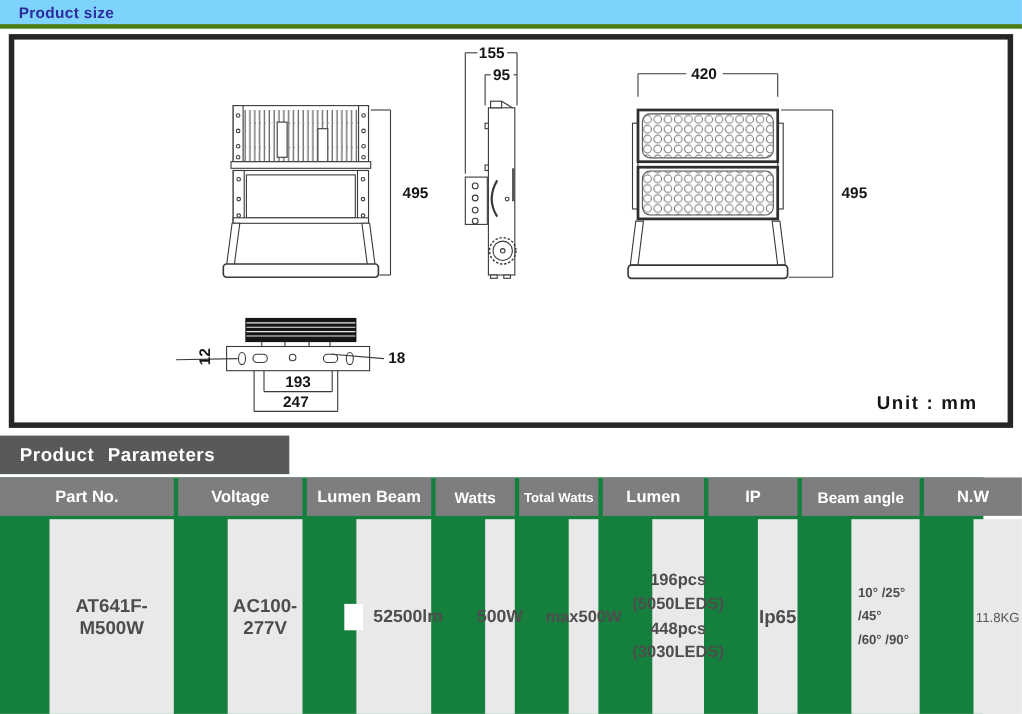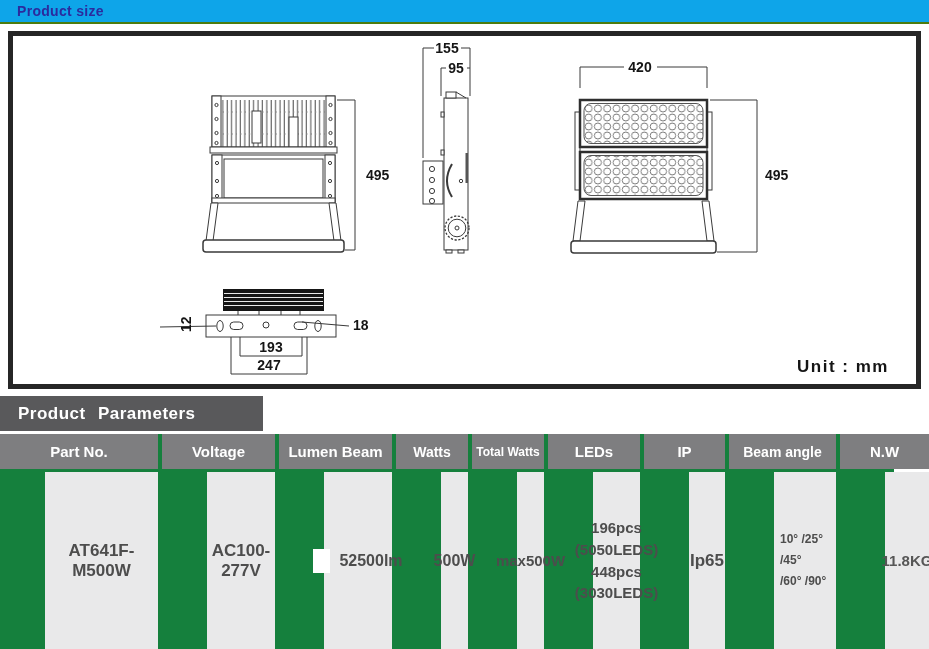"Product size" .topbar { background: #0ea5e9 -> #7dd3fc; border-bottom: 2px solid #4d7c0f -> 4px solid #4d7c0f }
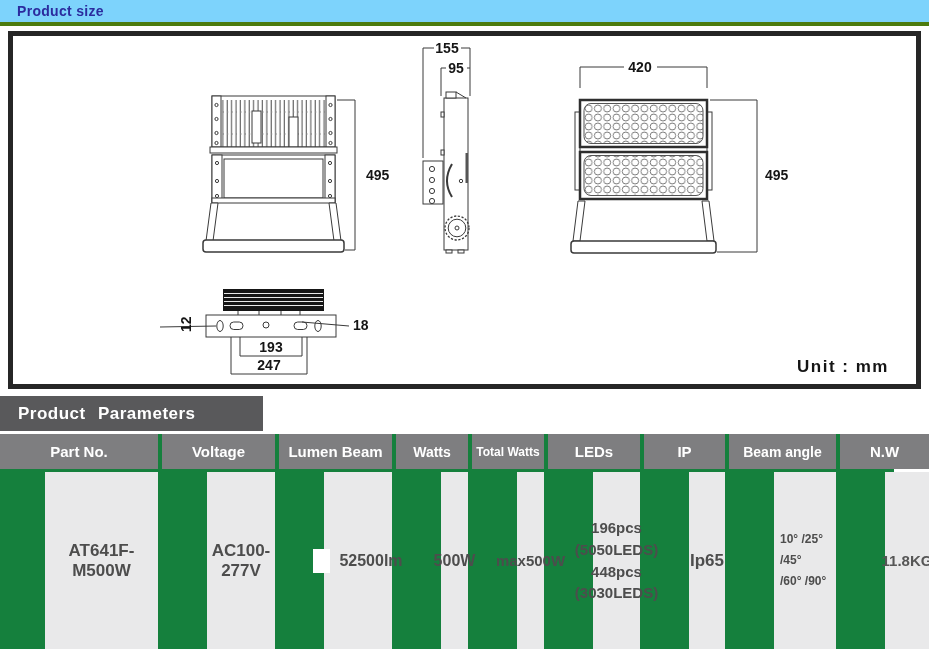"LEDs" div.hc { text: LEDs -> Lumen }
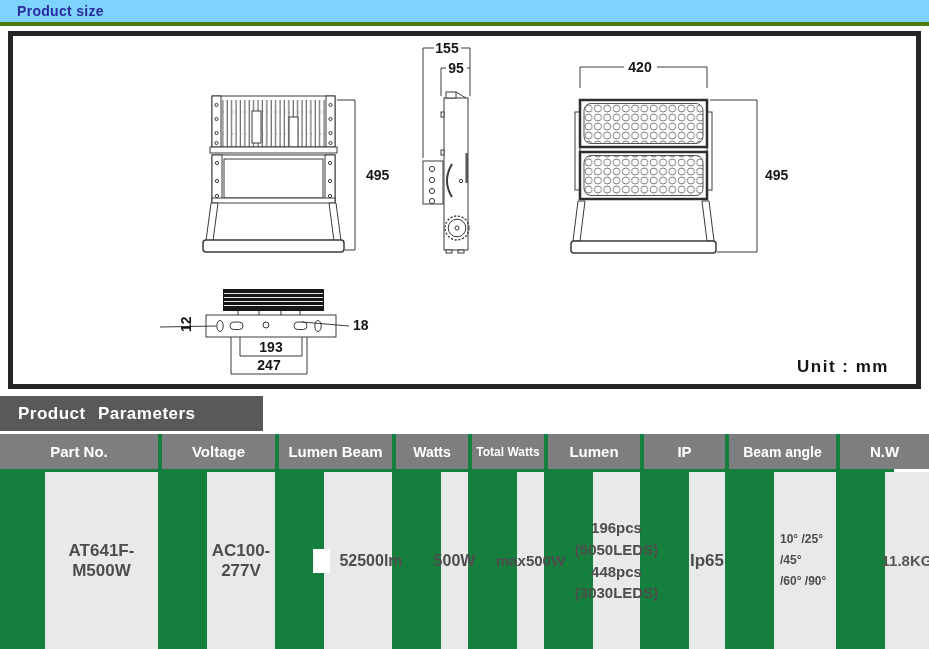"11.8KG" .bc.nw { font-size: 15px -> 12px; font-weight: bold -> normal }
